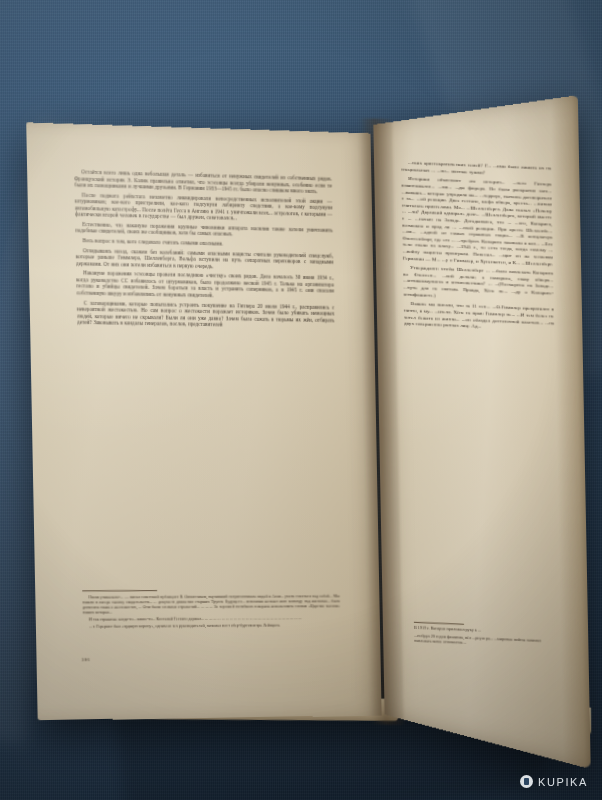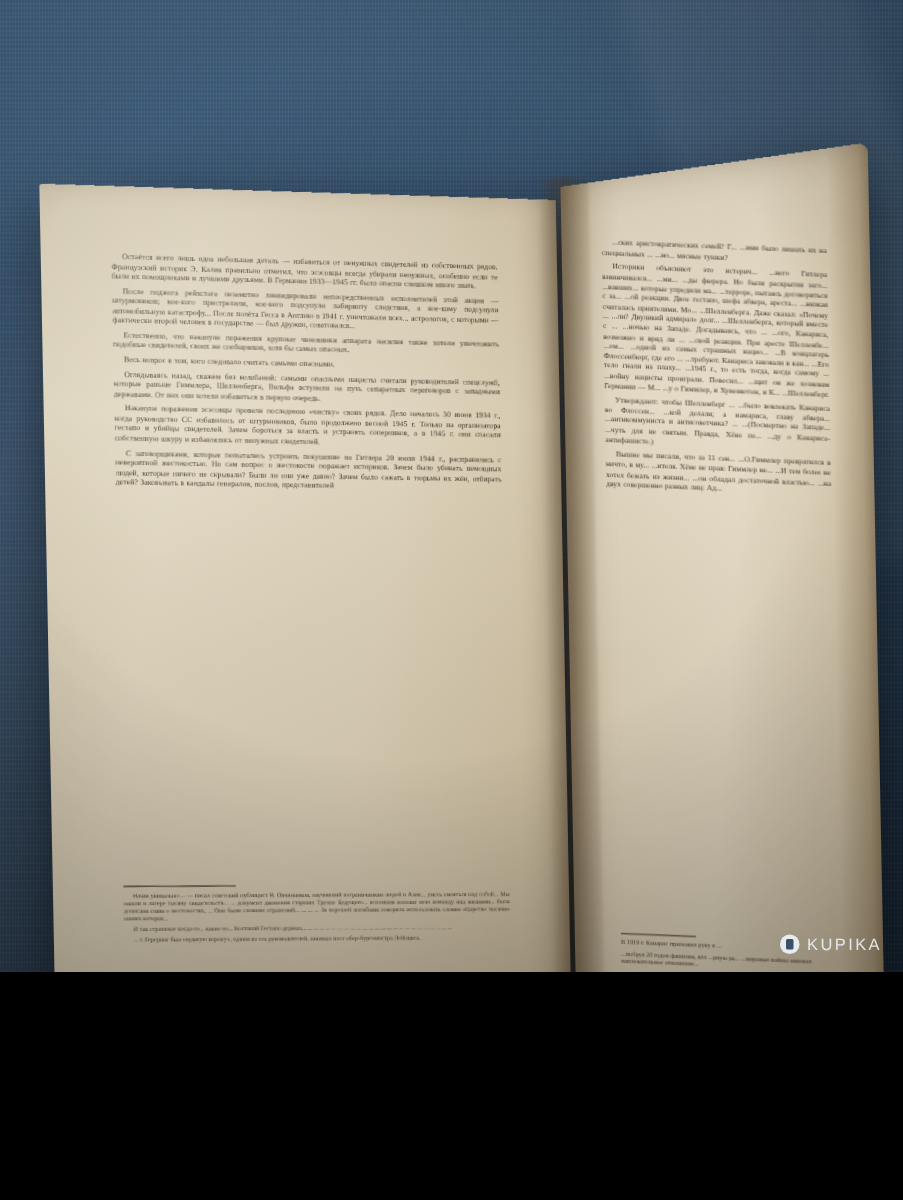"KUPIKA" .photo { height: 648px -> 800px }
